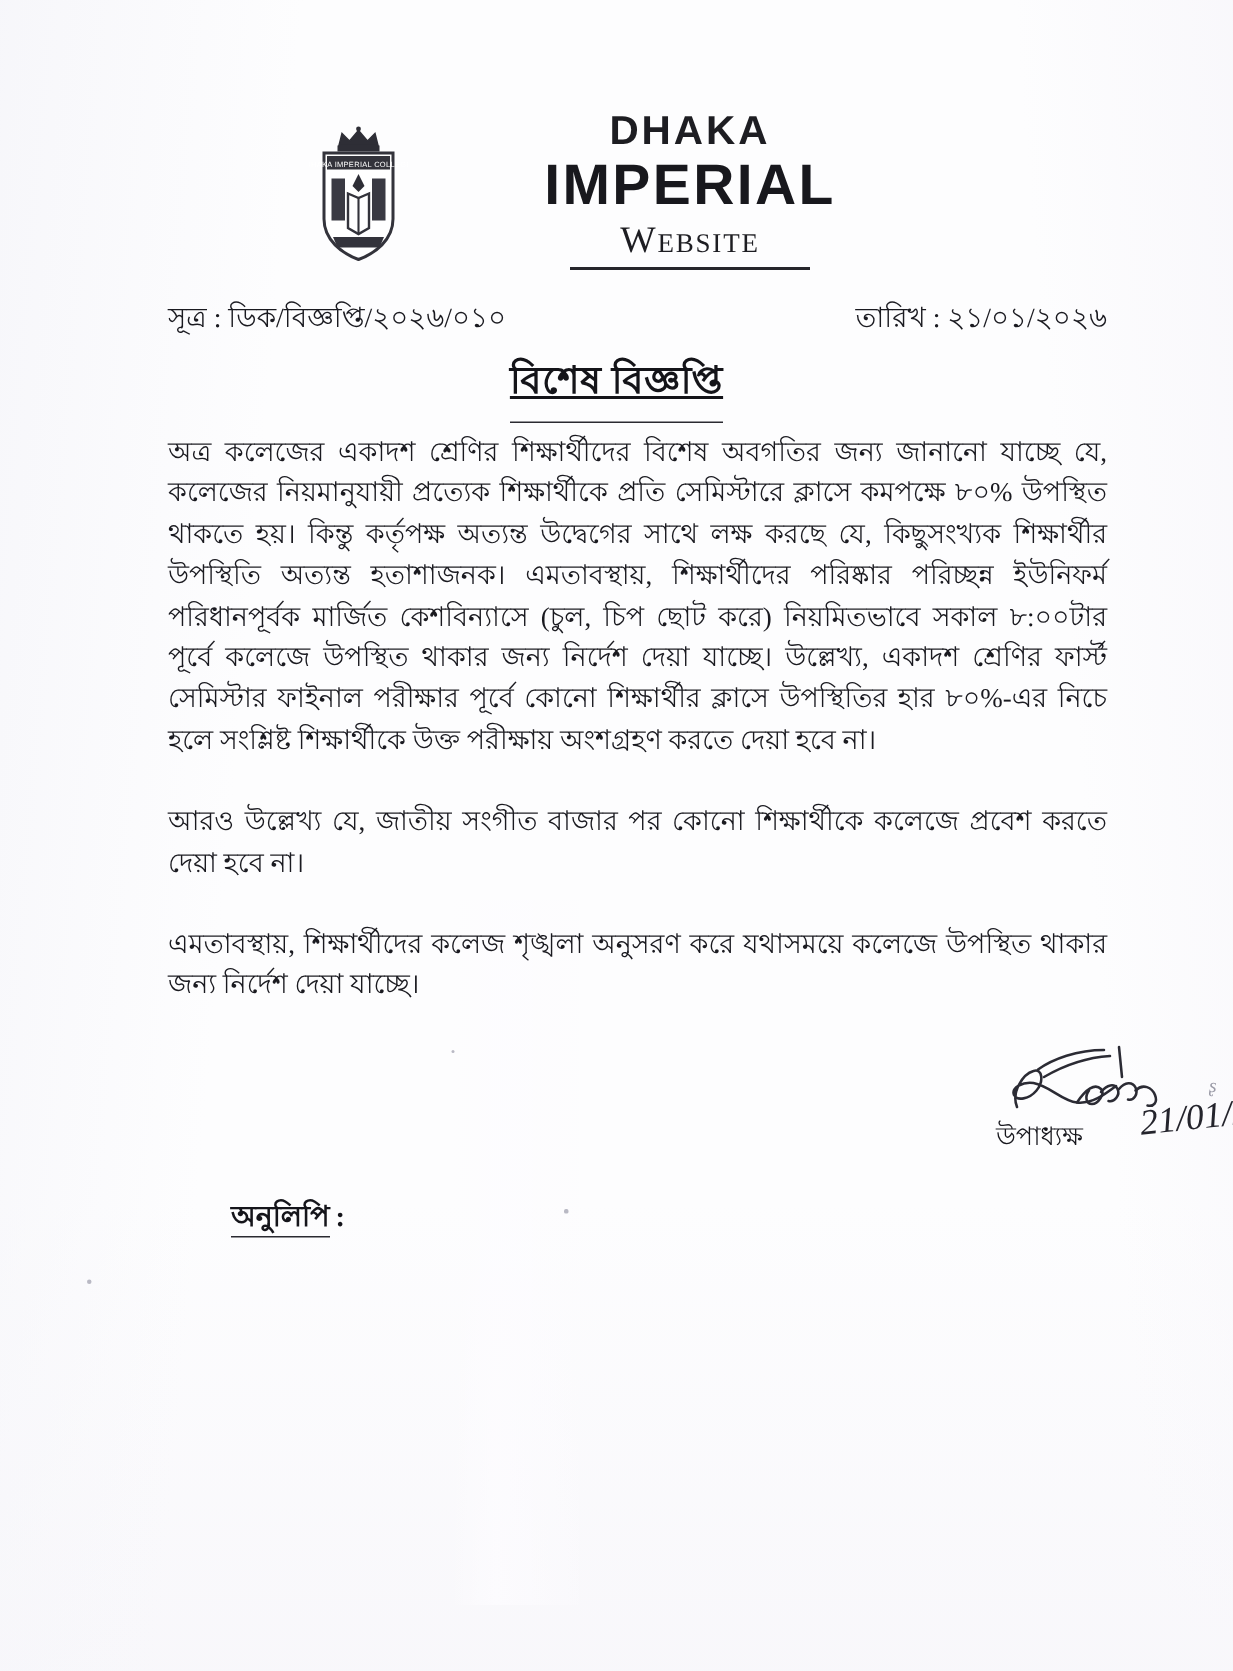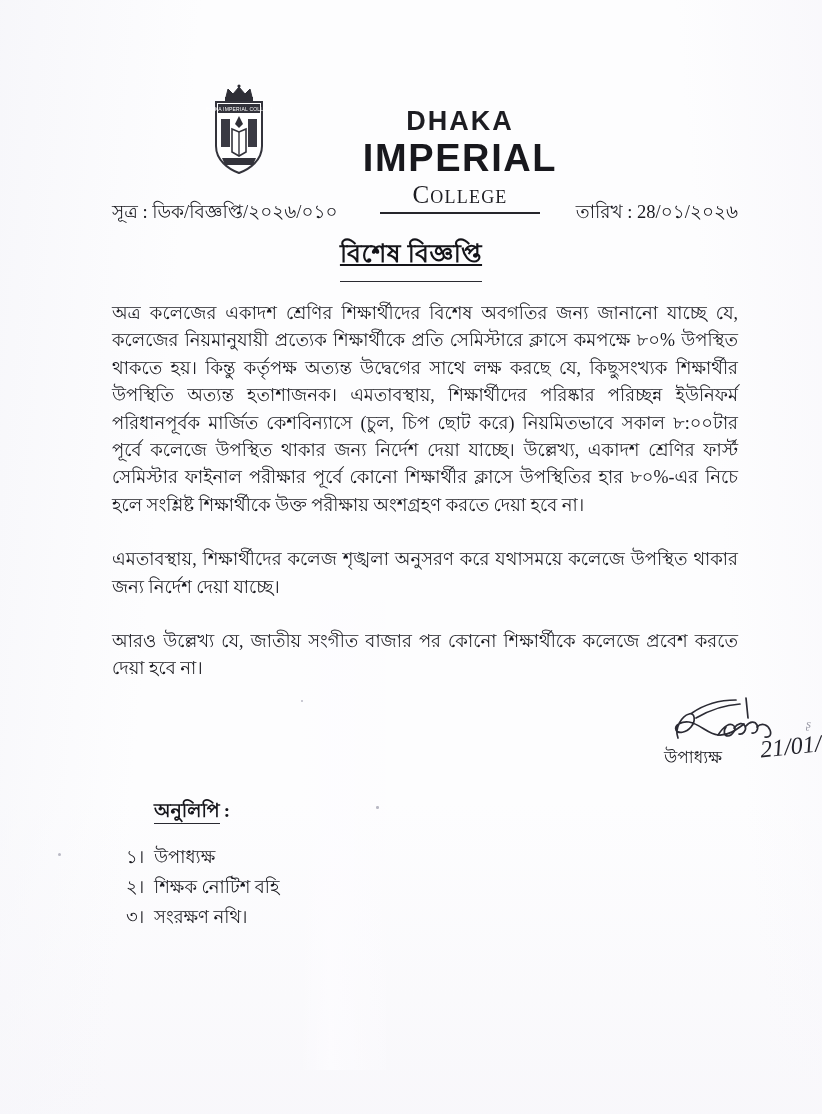"DHAKA" .college-names { margin-top: 34px -> none }
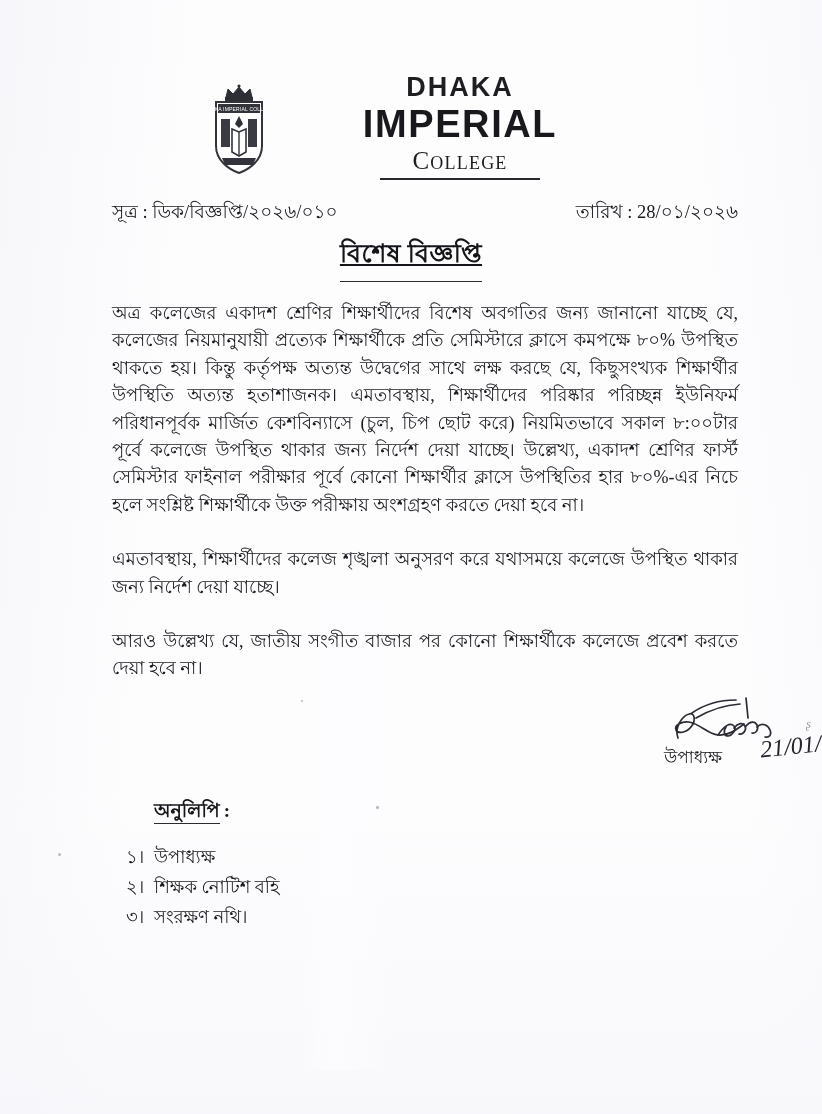"College" div.name-college { text: College -> Website }
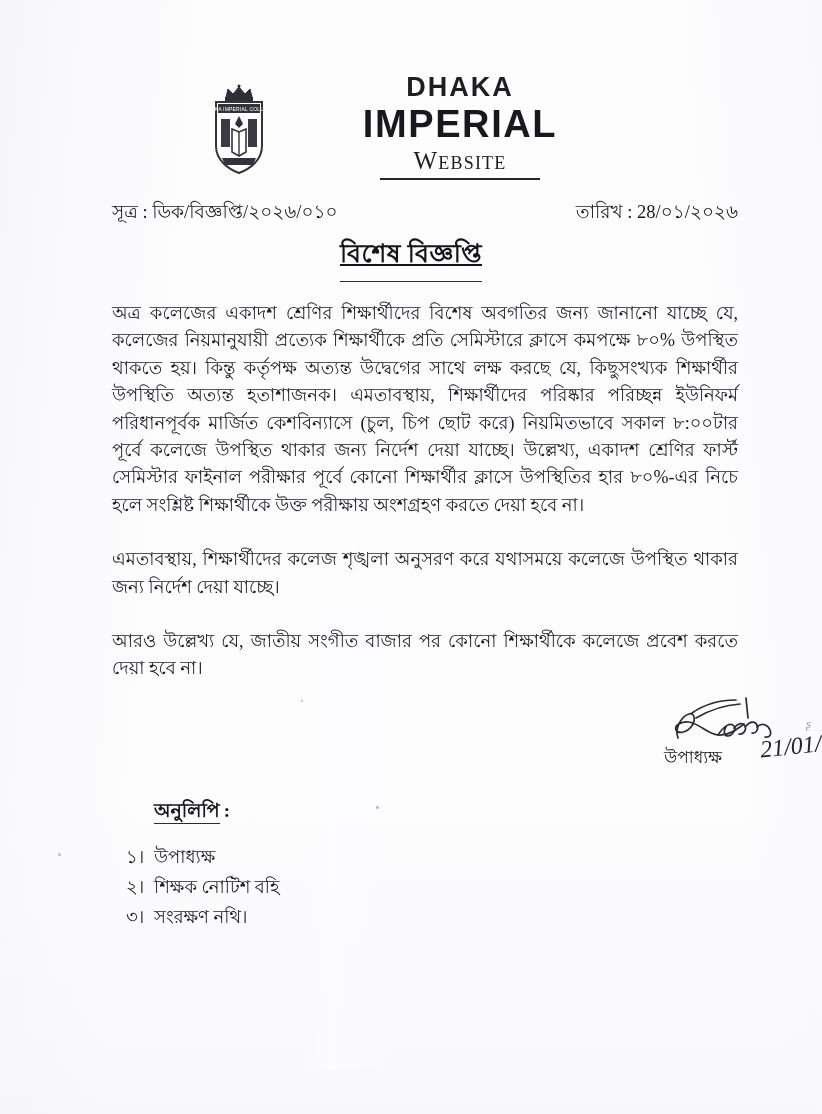"তারিখ : 28/০১/২০২৬" div.ref-right { text: 28/০১/২০২৬ -> ২১/০১/২০২৬ }
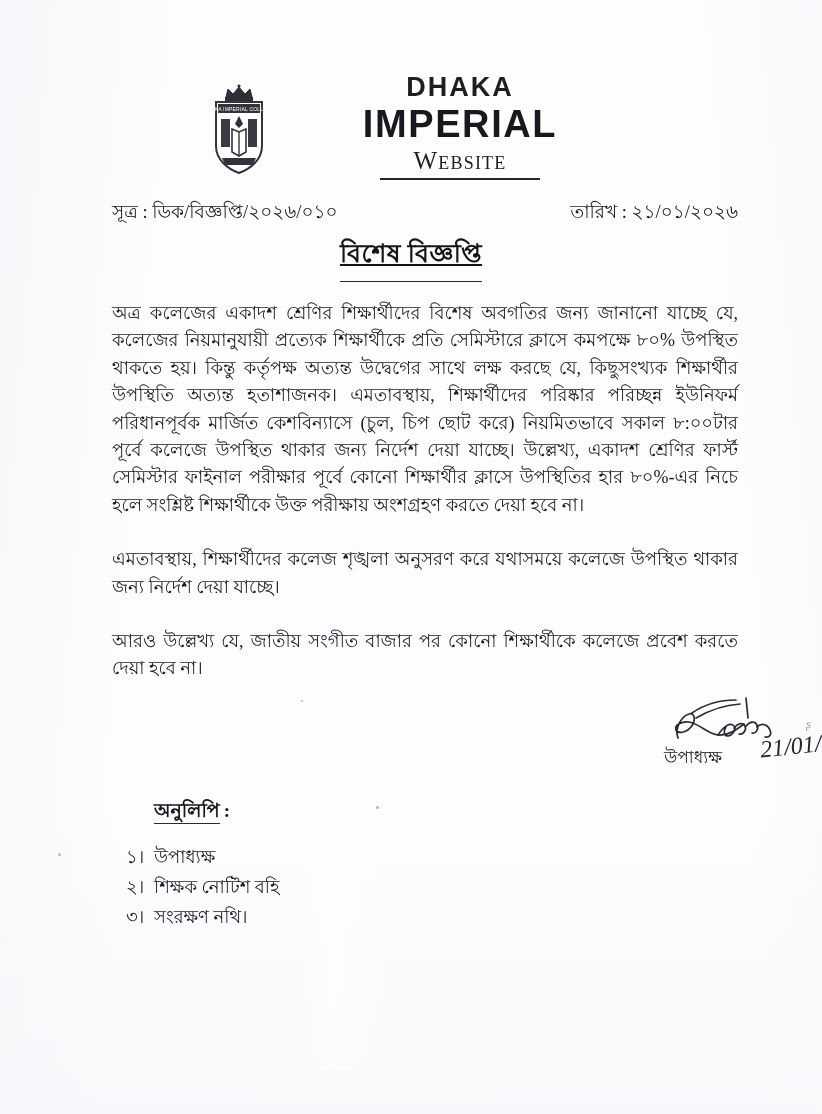"অত্র কলেজের একাদশ শ্রেণির শিক্ষার্থীদের" .body-block { top: 300px -> 288px }
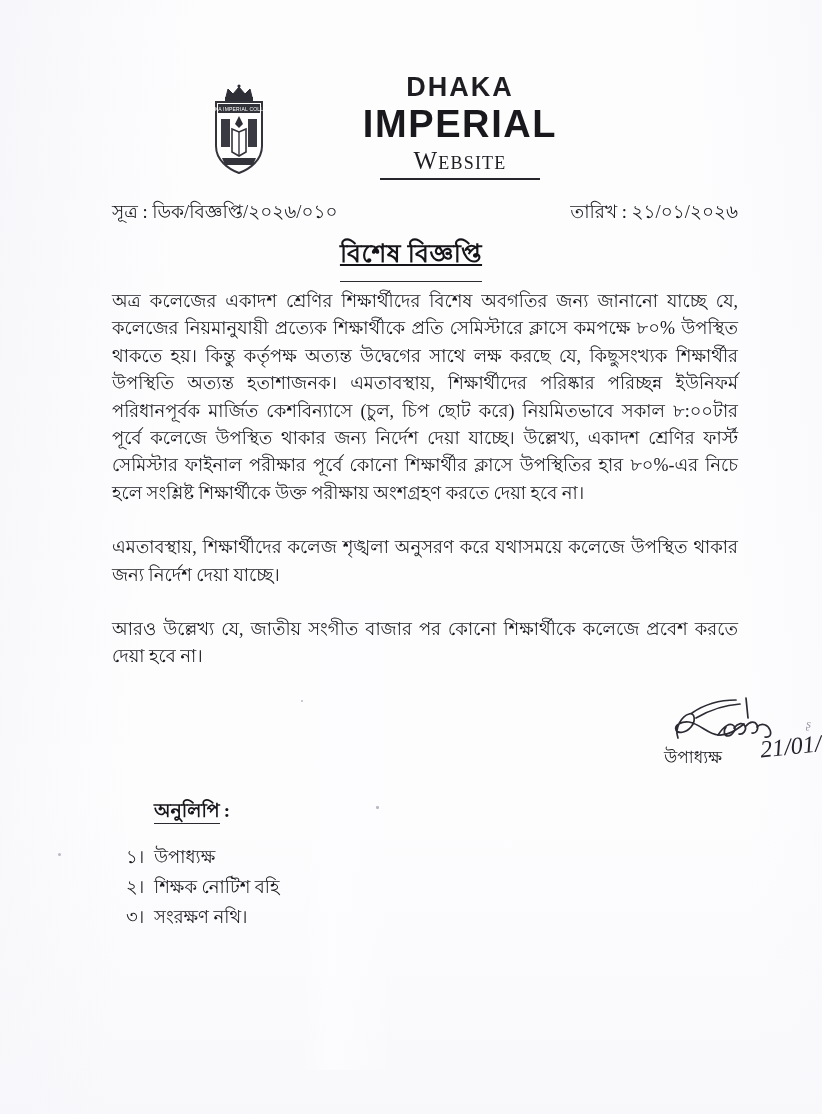"এমতাবস্থায়, শিক্ষার্থীদের কলেজ শৃঙ্খলা" p.para { order: before "আরও উল্লেখ্য যে, জাতীয় সংগীত" -> after "আরও উল্লেখ্য যে, জাতীয় সংগীত" }
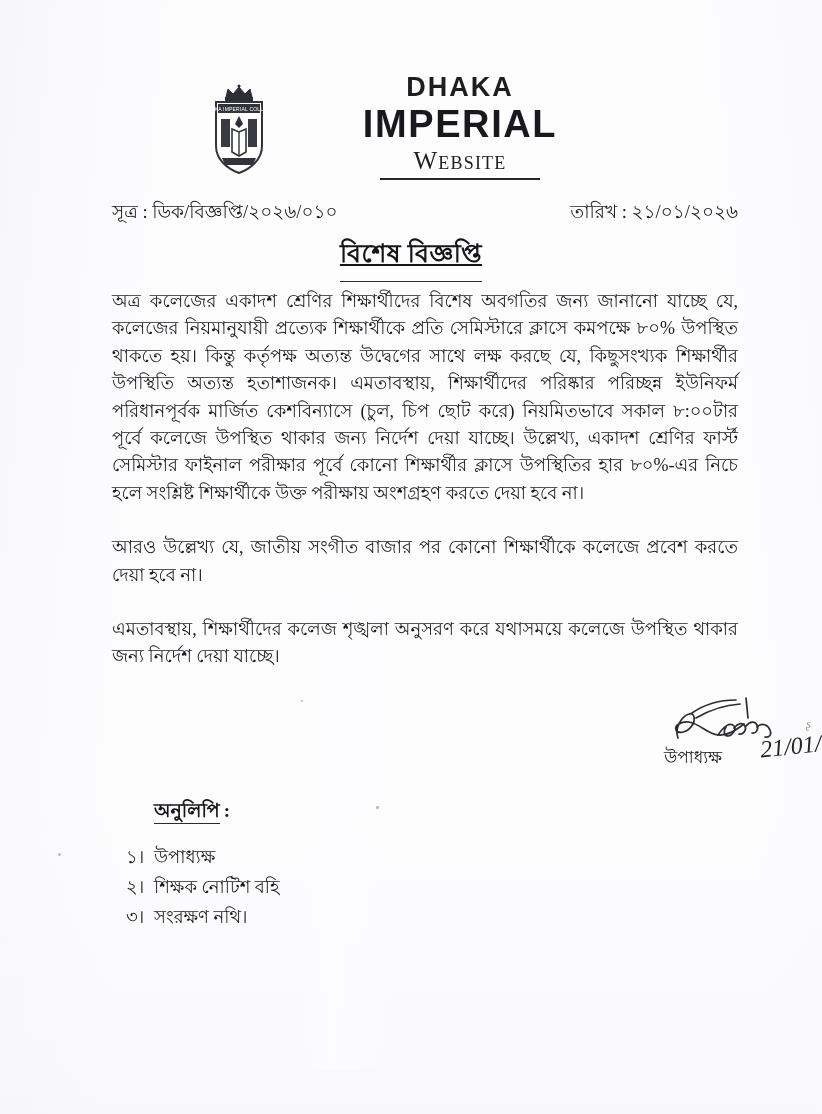"১। উপাধ্যক্ষ" ul.copy-items { html: <ul> <li> <span>১।</span><span>উপাধ্যক্ষ</span> </li> <li> <span>২।</span><span>শিক্ষক নোটিশ বহি</span> </li> <li> <span>৩।</span><span>সংরক্ষণ নথি।</span> </li> </ul> -> none }
